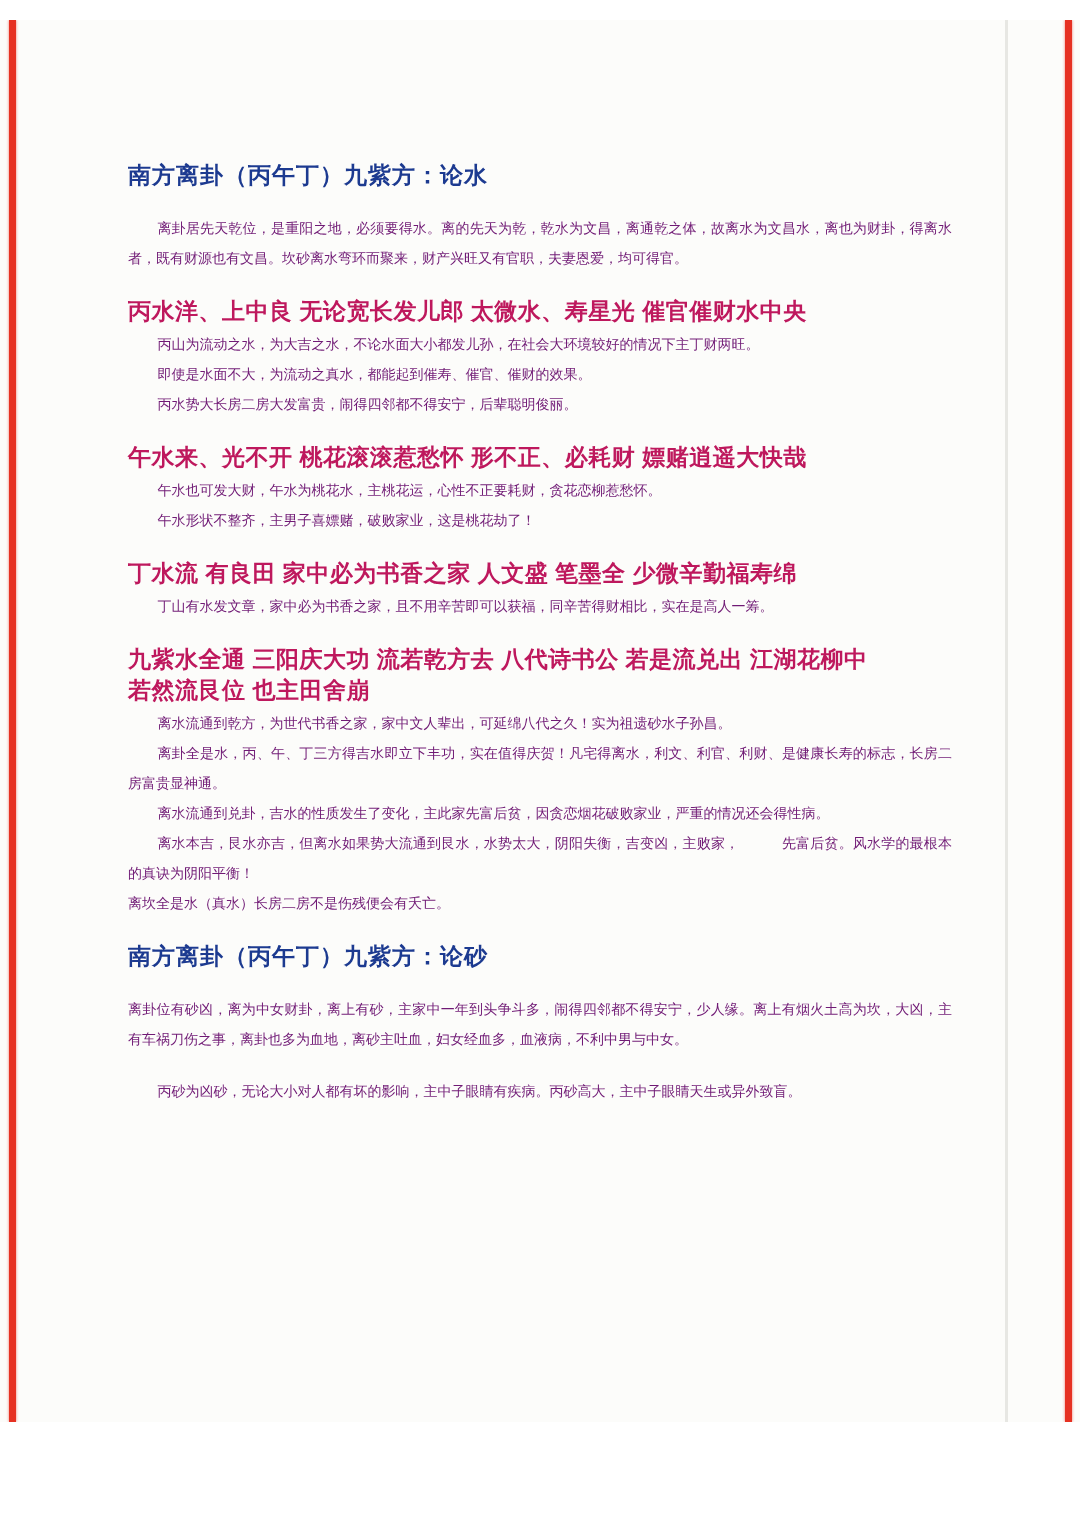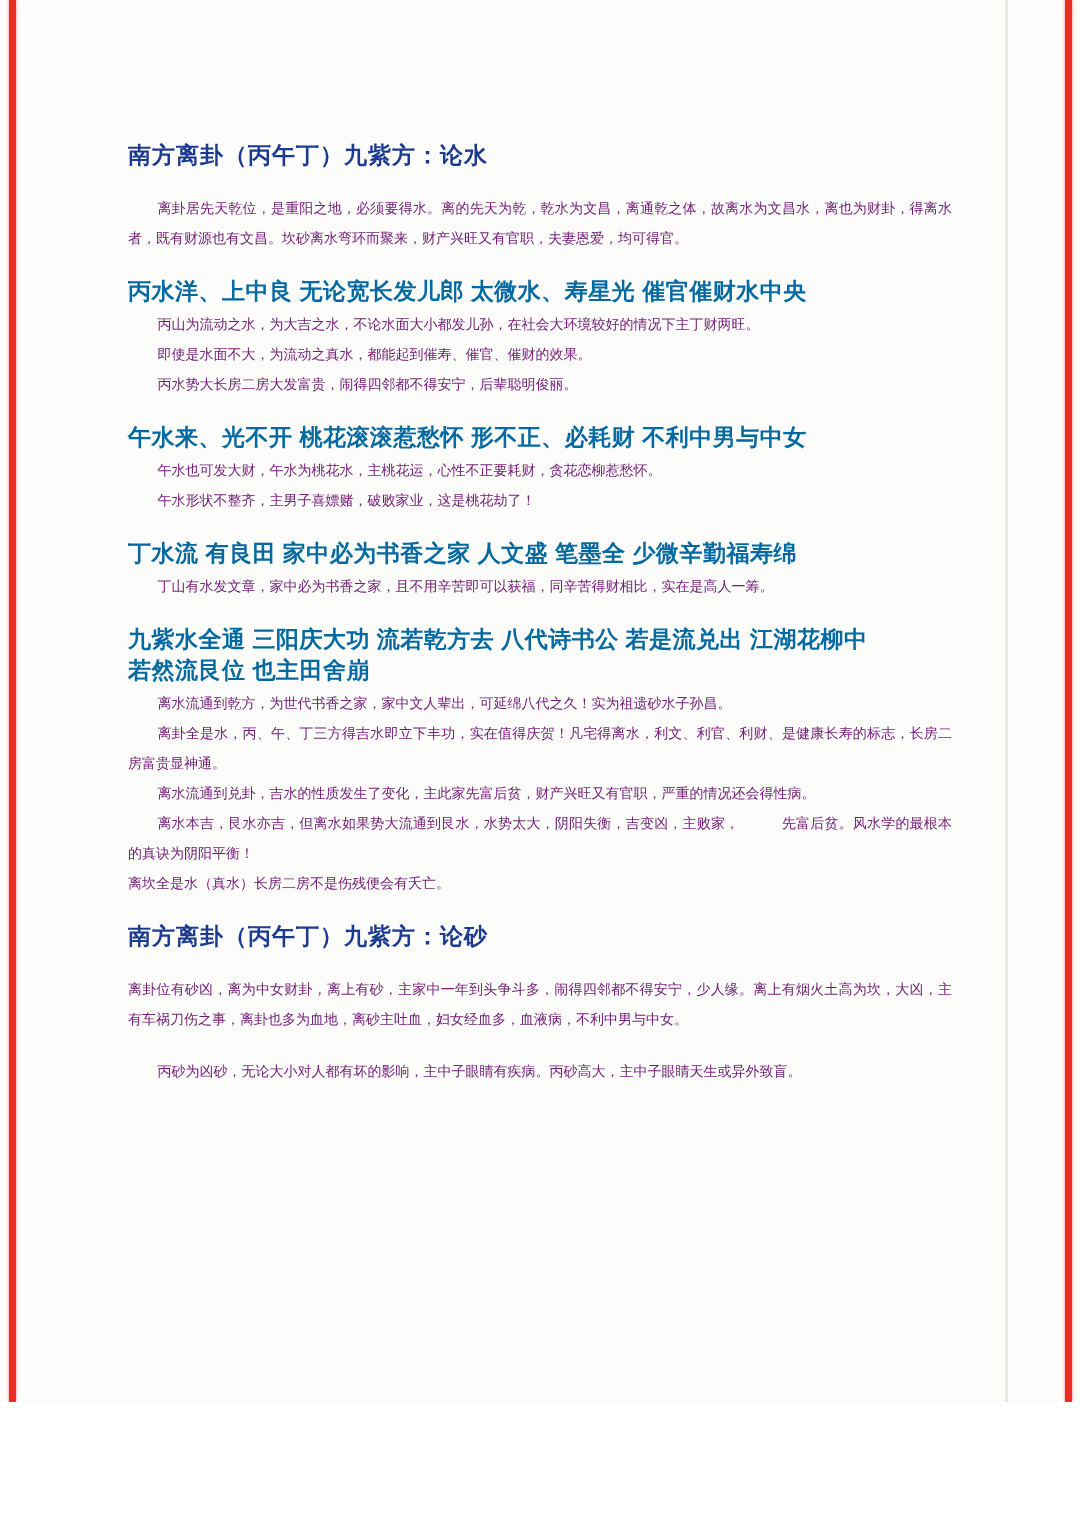"南方离卦（丙午丁）九紫方：论水" .page { margin-top: none -> 20px }
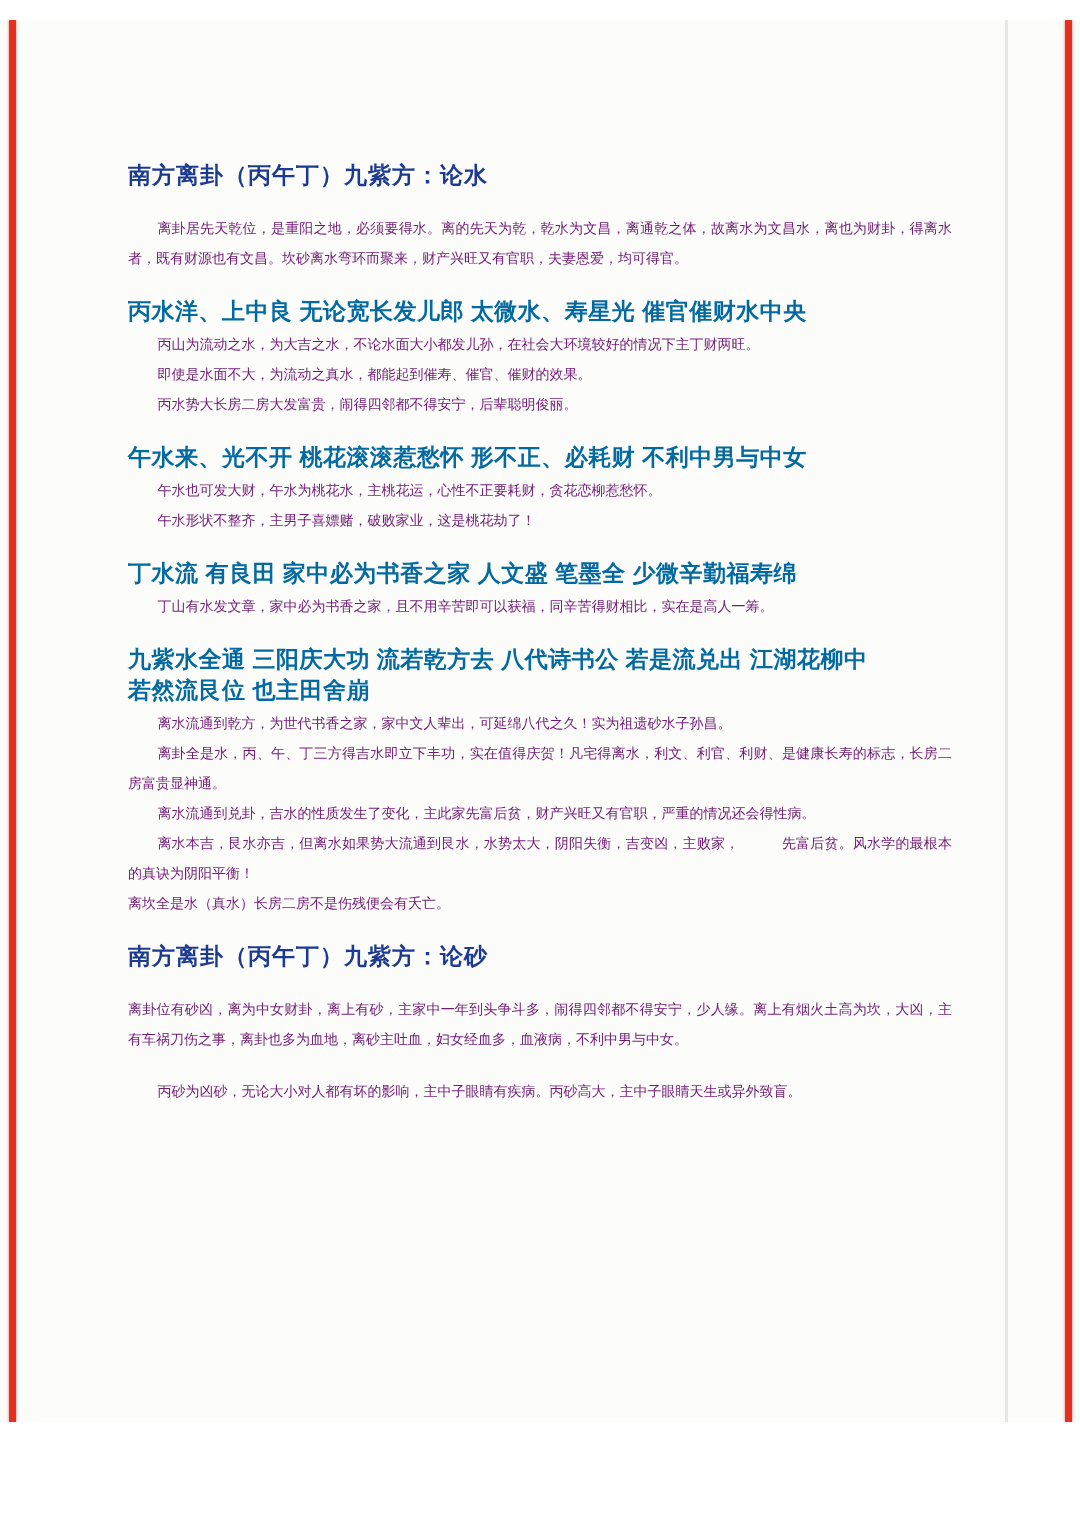"丙水洋、上中良 无论宽长发儿郎 太微水、寿星光 催官催财水中央" .verse { color: #0369a1 -> #be185d }
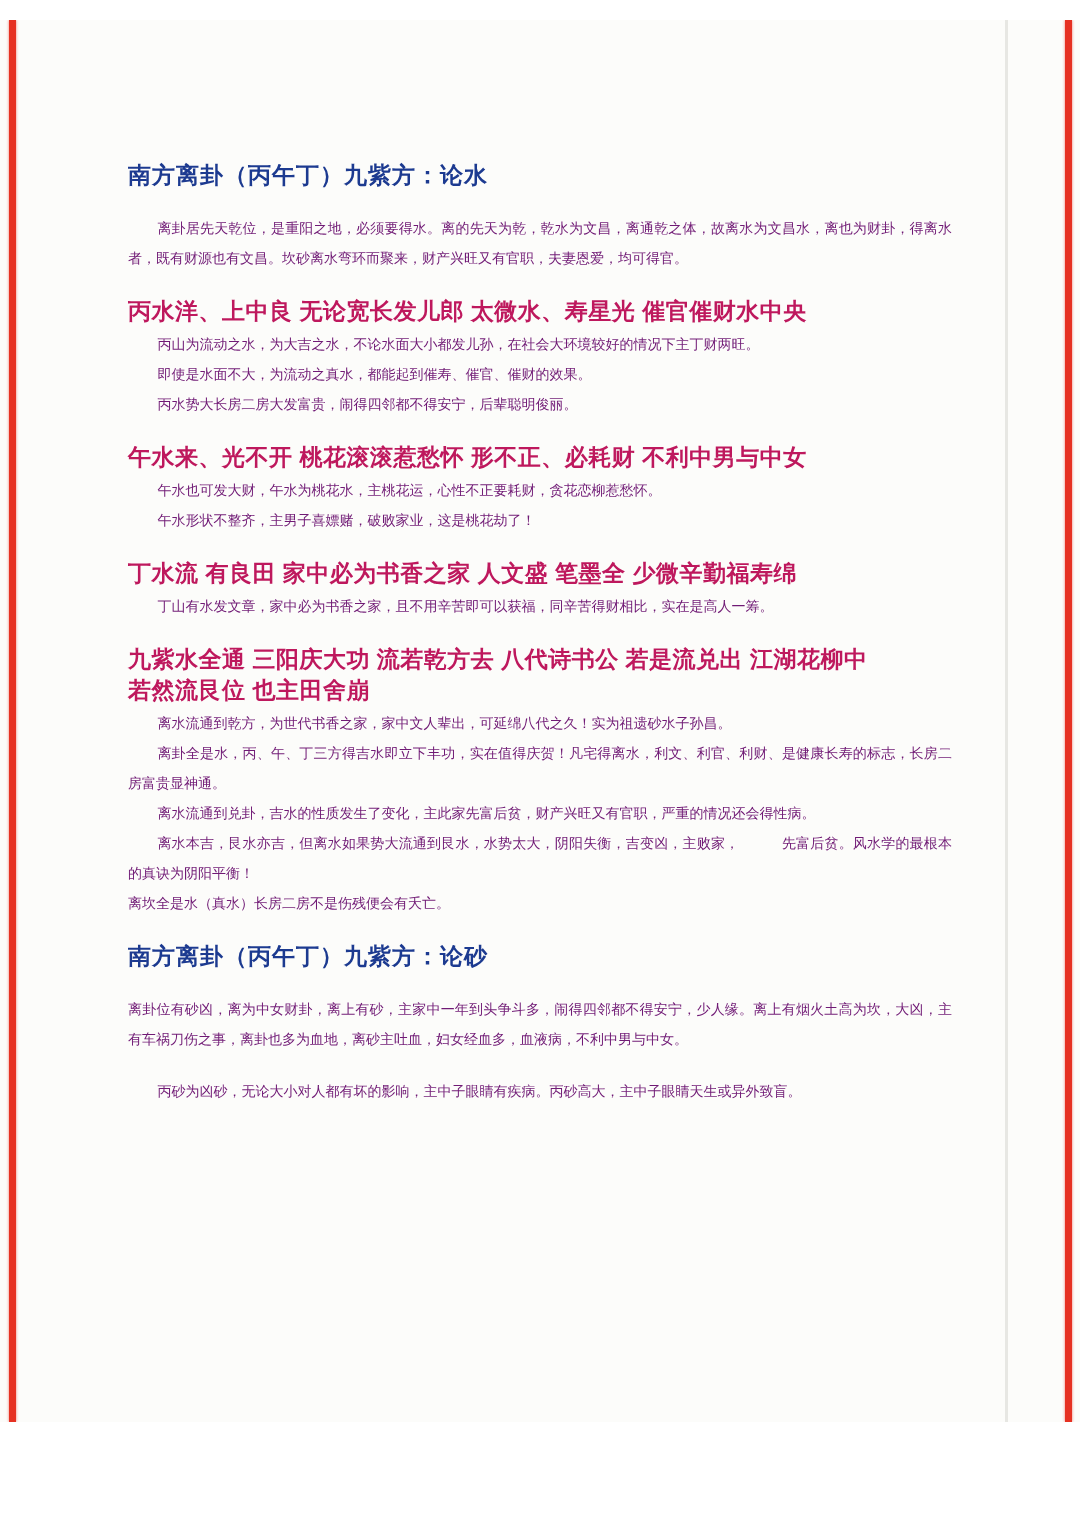"午水来、光不开 桃花滚滚惹愁怀 形不正、必耗财 不利中男与中女" div.verse { text: 不利中男与中女 -> 嫖赌逍遥大快哉 }
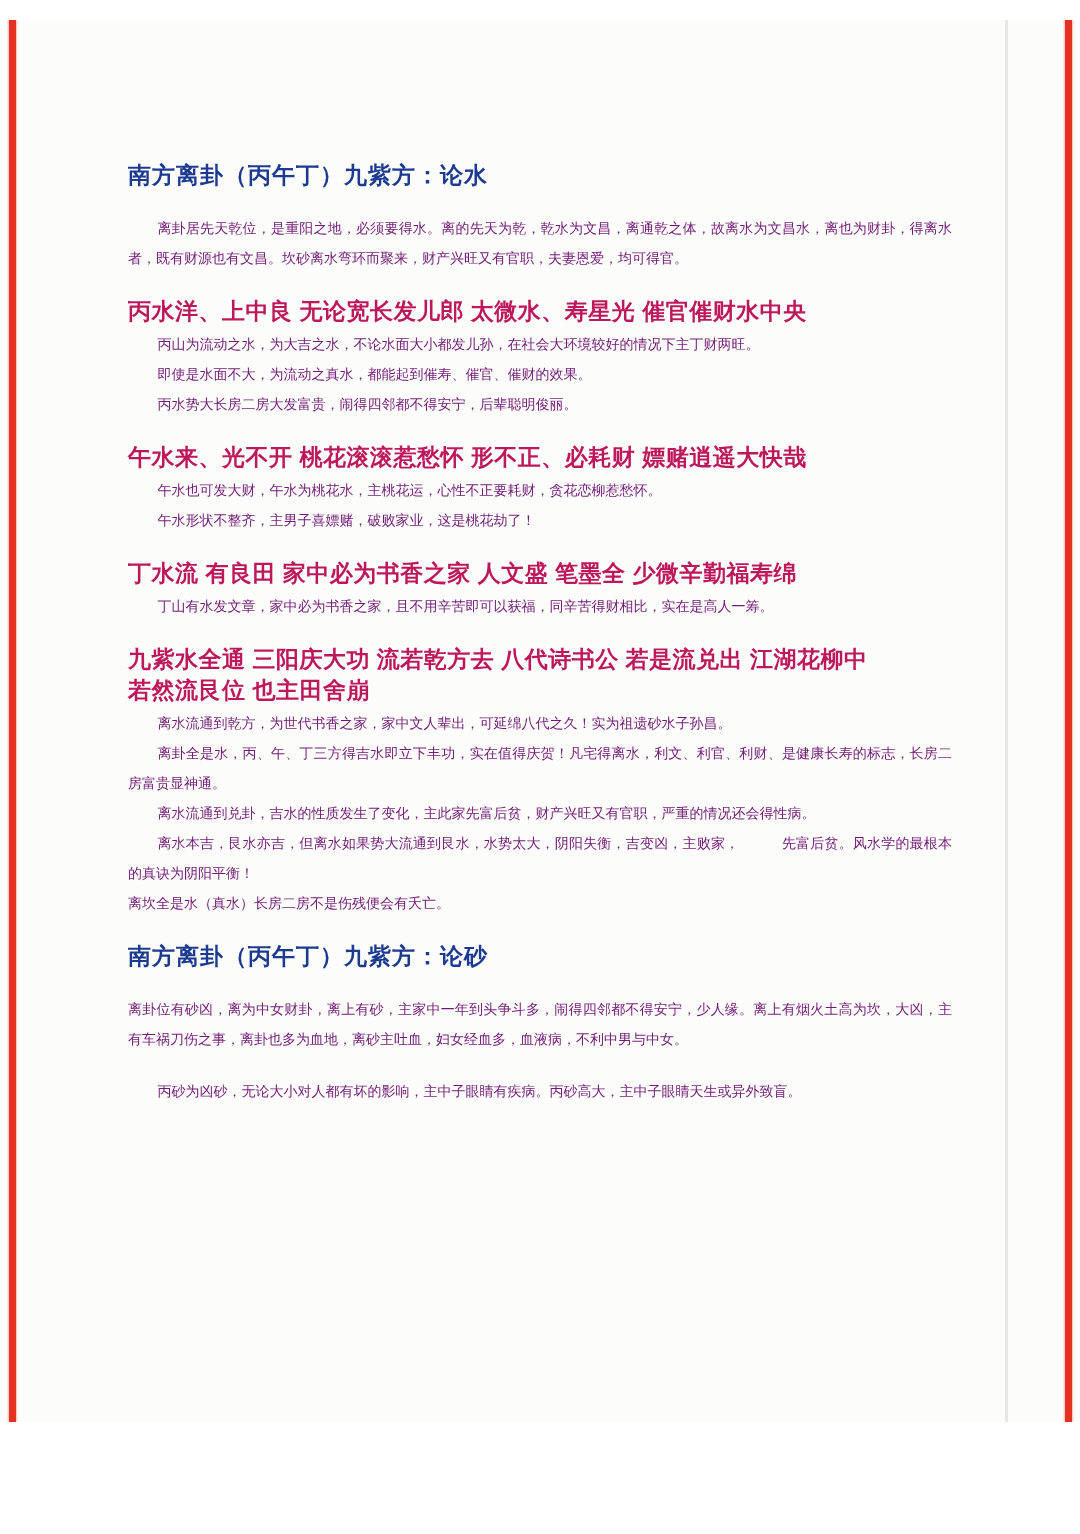"离水流通到兑卦，吉水的性质发生了变化，主此家先富后贫，财产兴旺又有官职，严重的情" p.body { text: 财产兴旺又有官职 -> 因贪恋烟花破败家业 }
